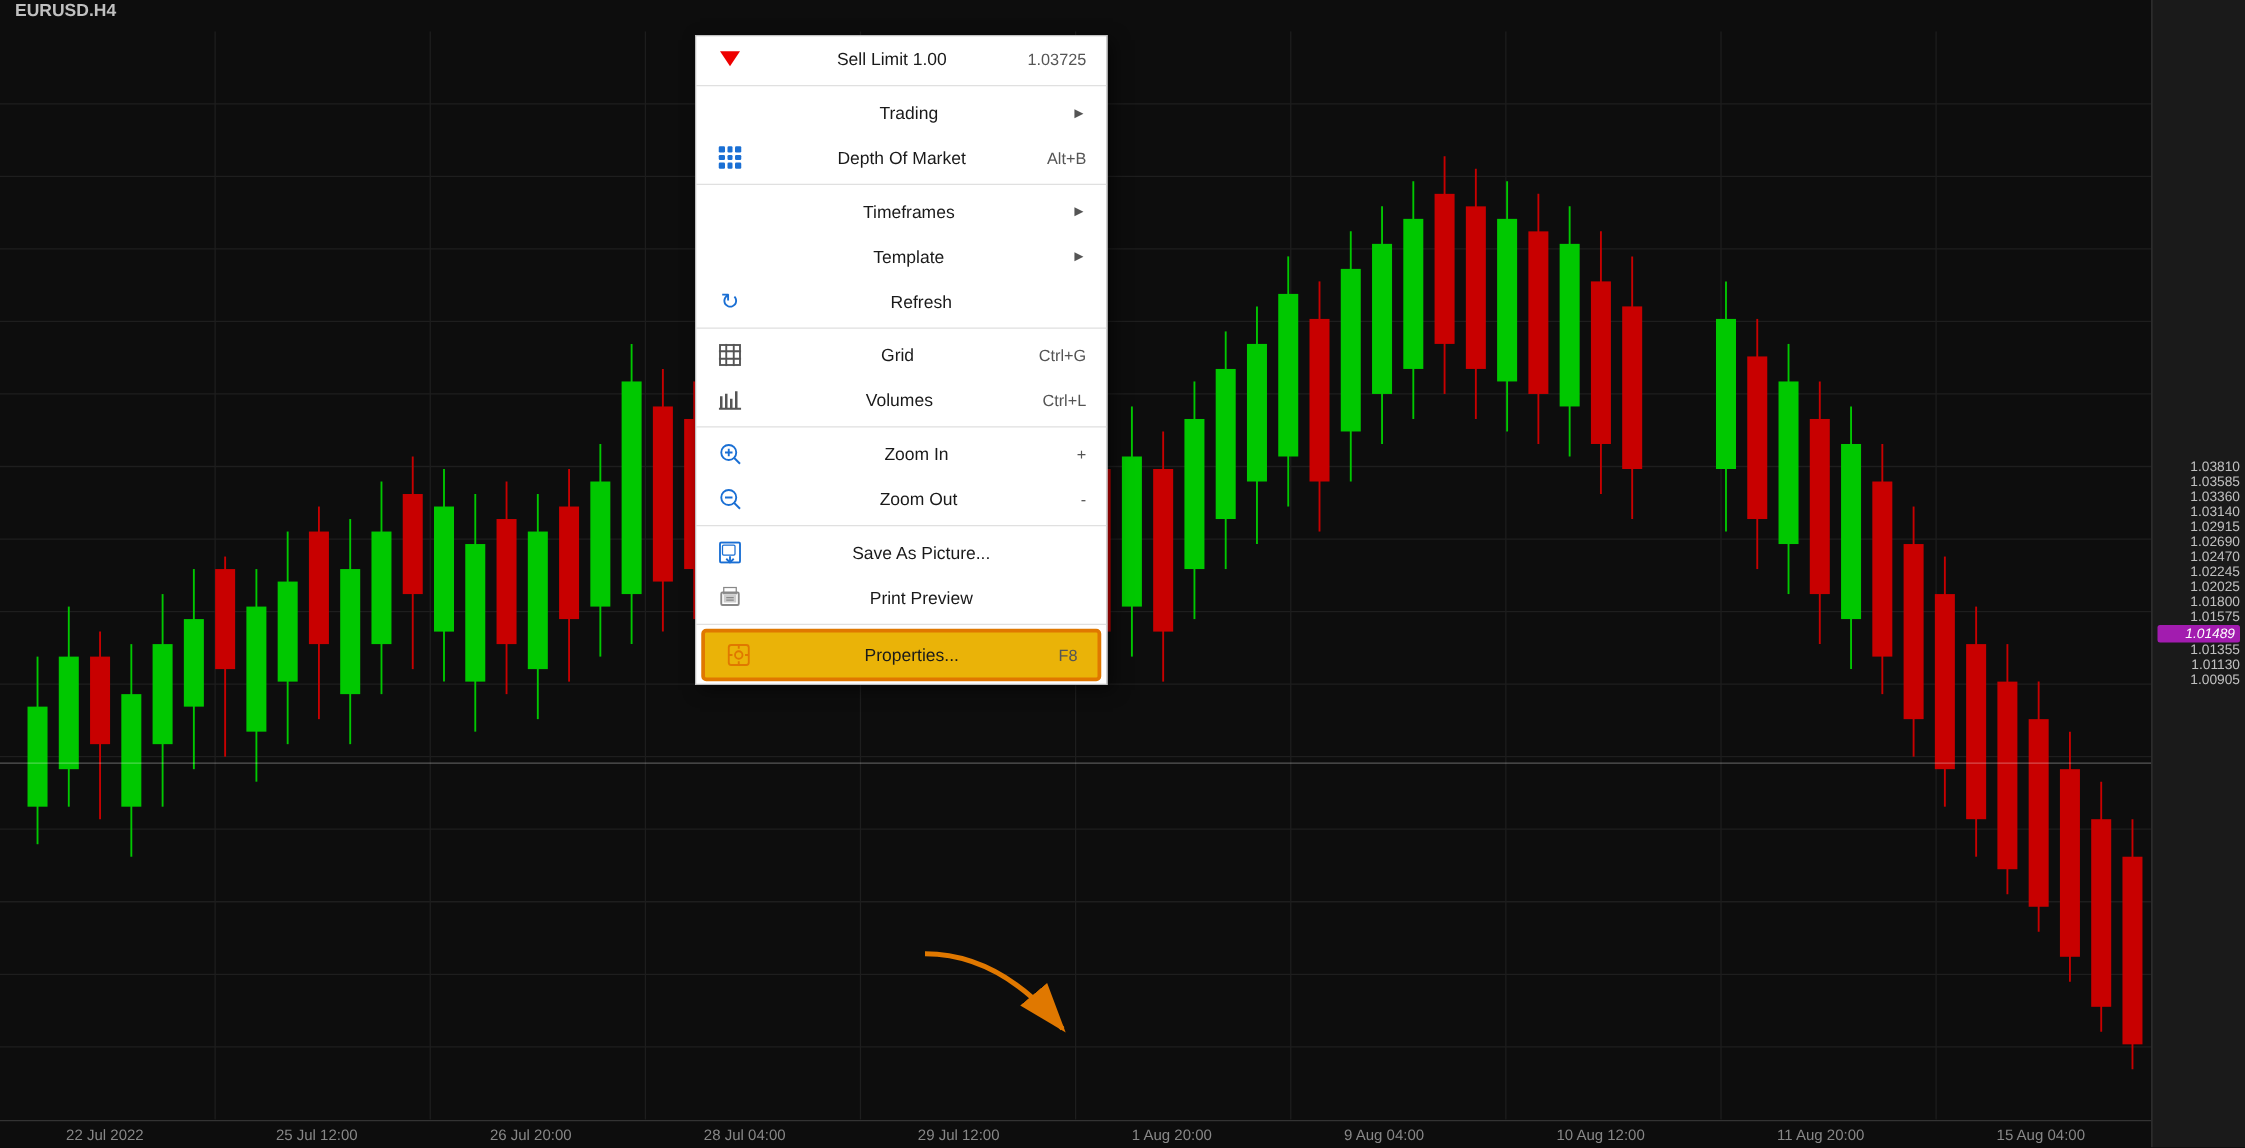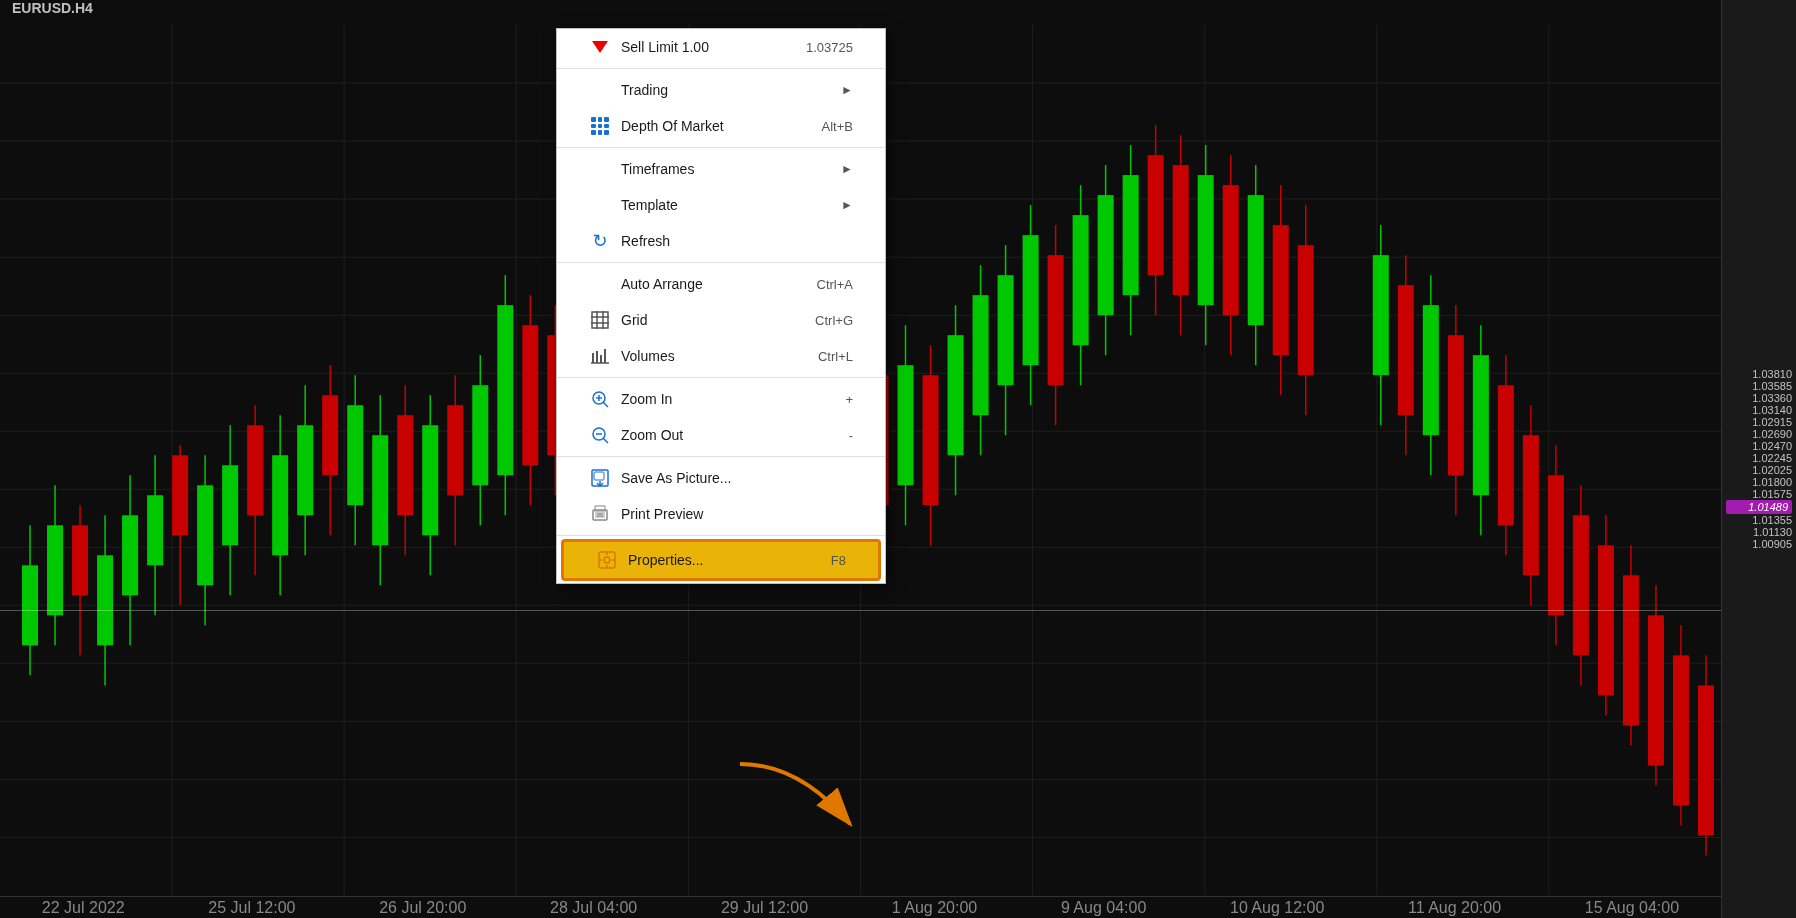"Sell Limit 1.00" .menu-item { padding: 7px 32px -> 7px 16px; text-align: none -> center }
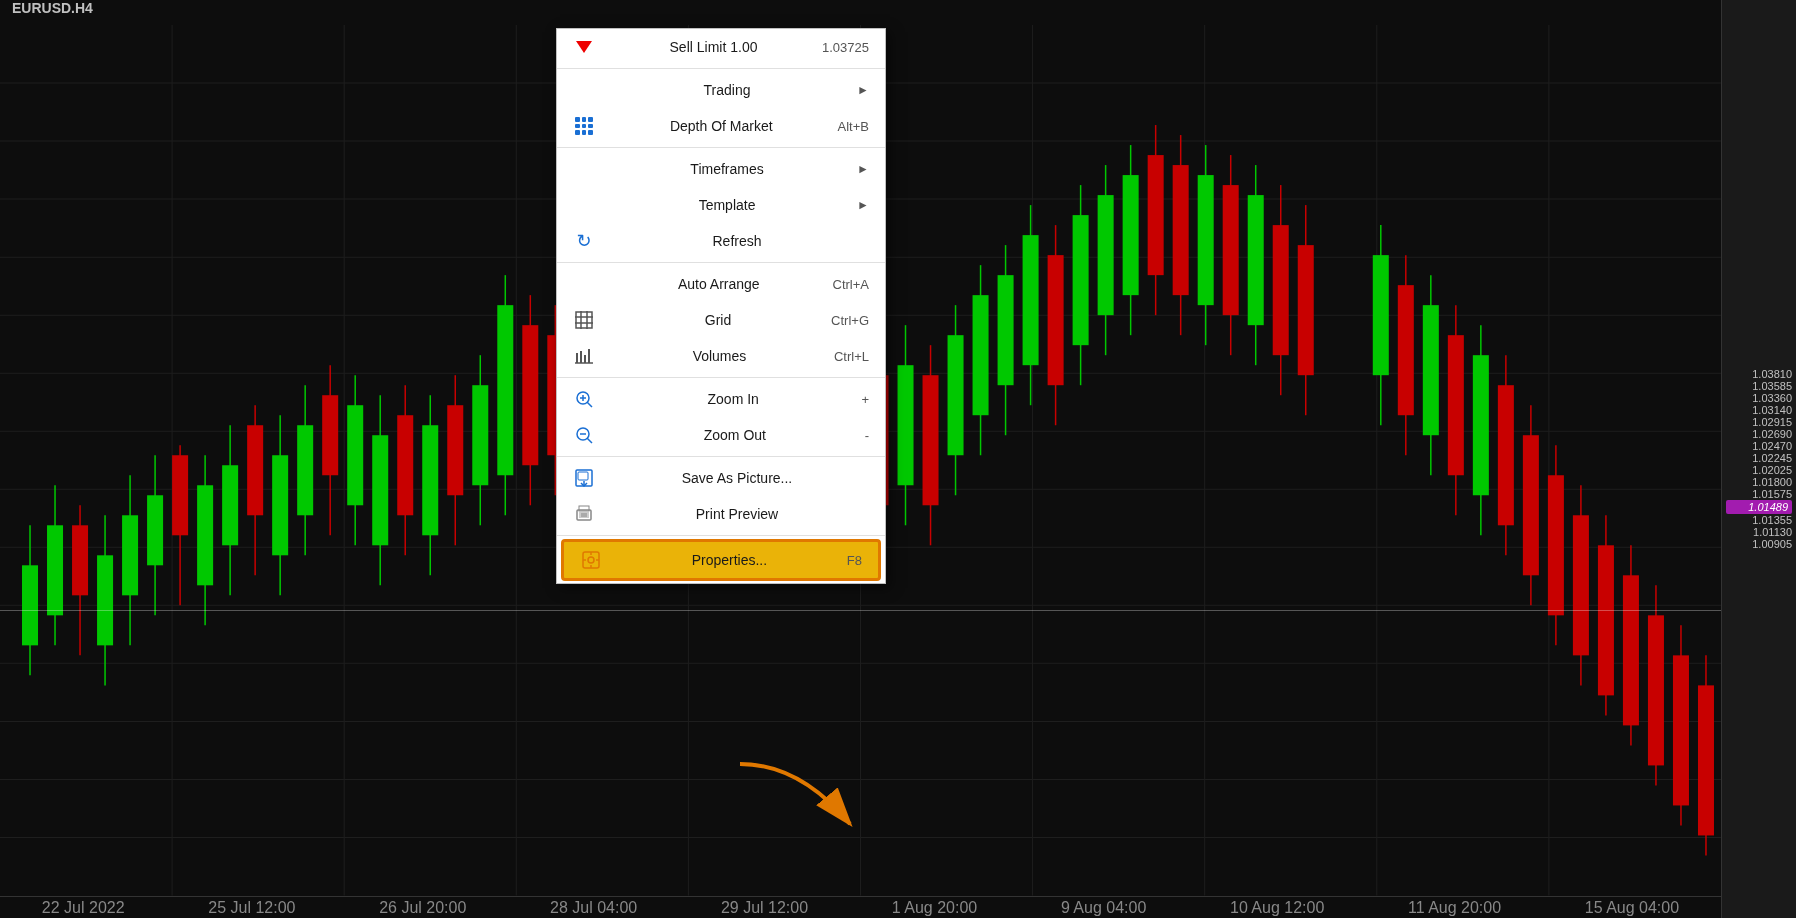"Auto Arrange" div.menu-item { html: <div> <div></div> <span>Auto Arrange</span> <span>Ctrl+A</span> </div> -> none }
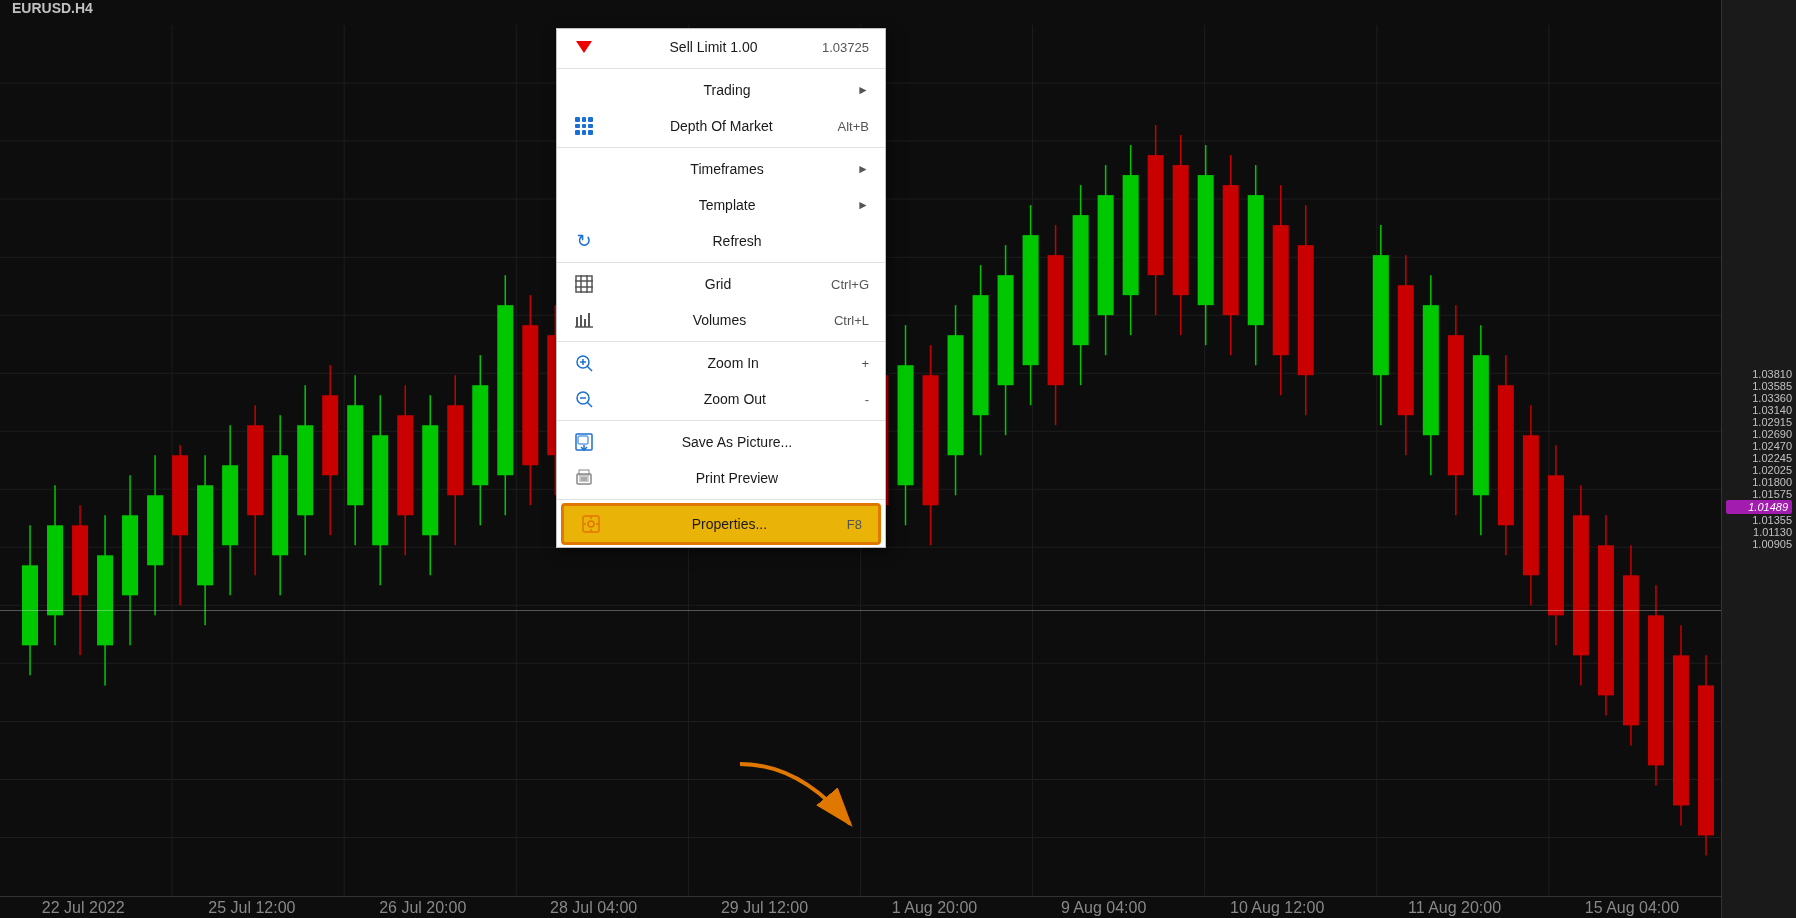"22 Jul 2022" .time-label { font-size: 16px -> 12px }
